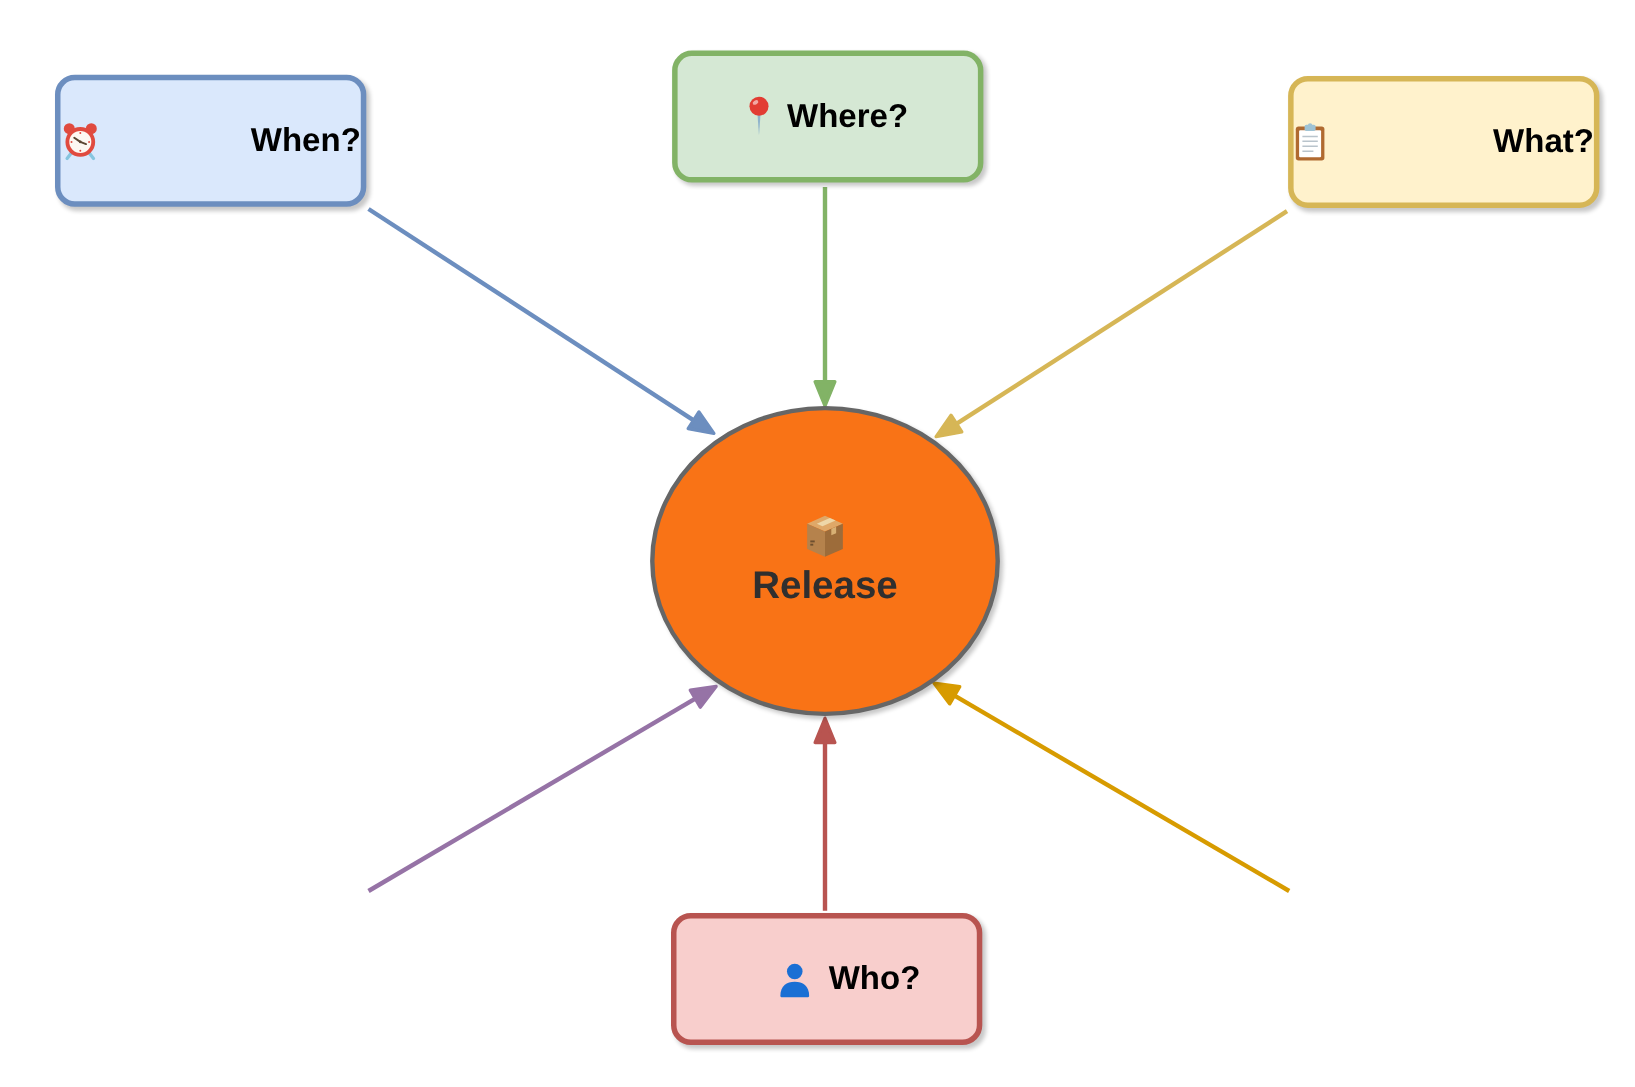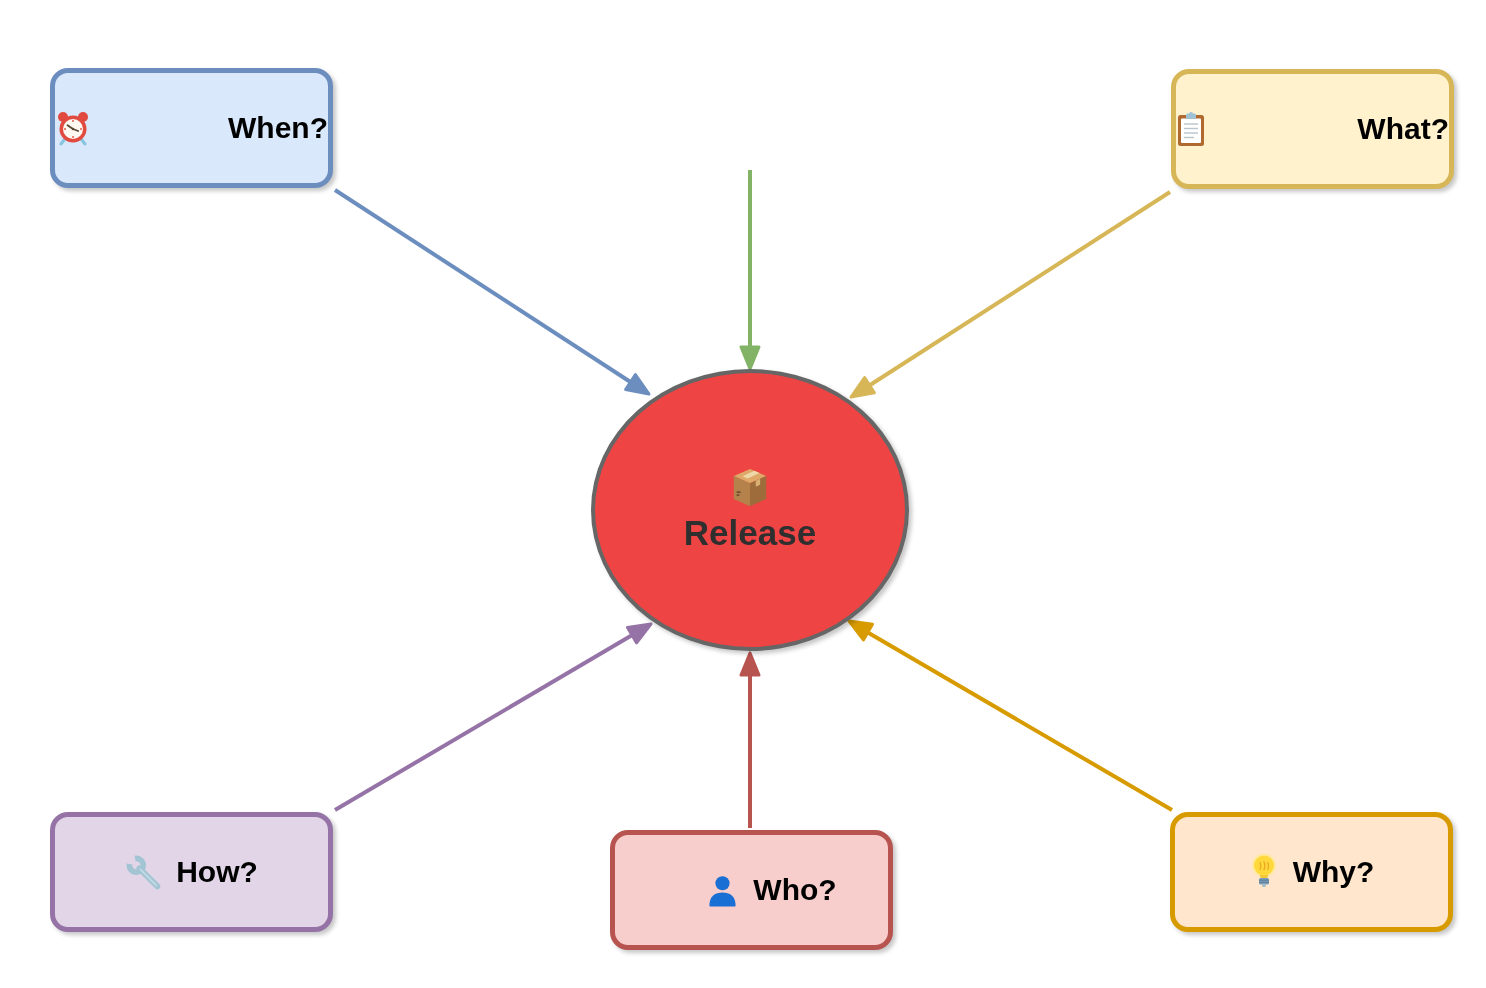"Where?" div.node { html: none -> <div> <svg> <polygon></polygon> <circle></circle> <ellipse></ellipse> </svg> <span>Where?</span> </div> }
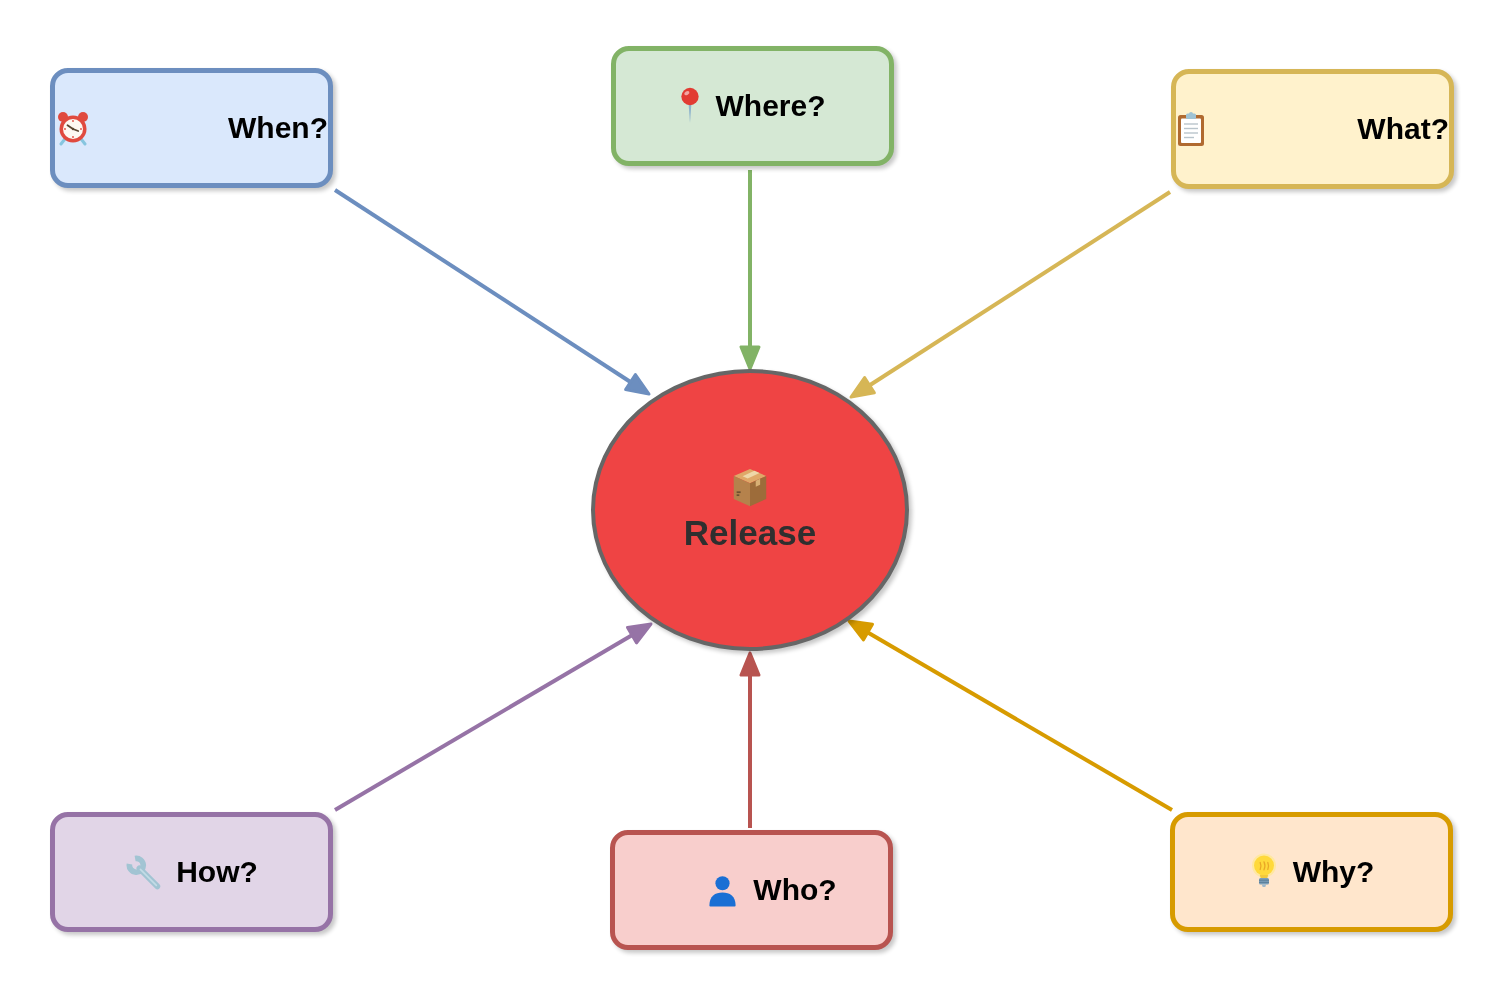"Release" div.center-node { background-color: #ef4444 -> #f97316 }
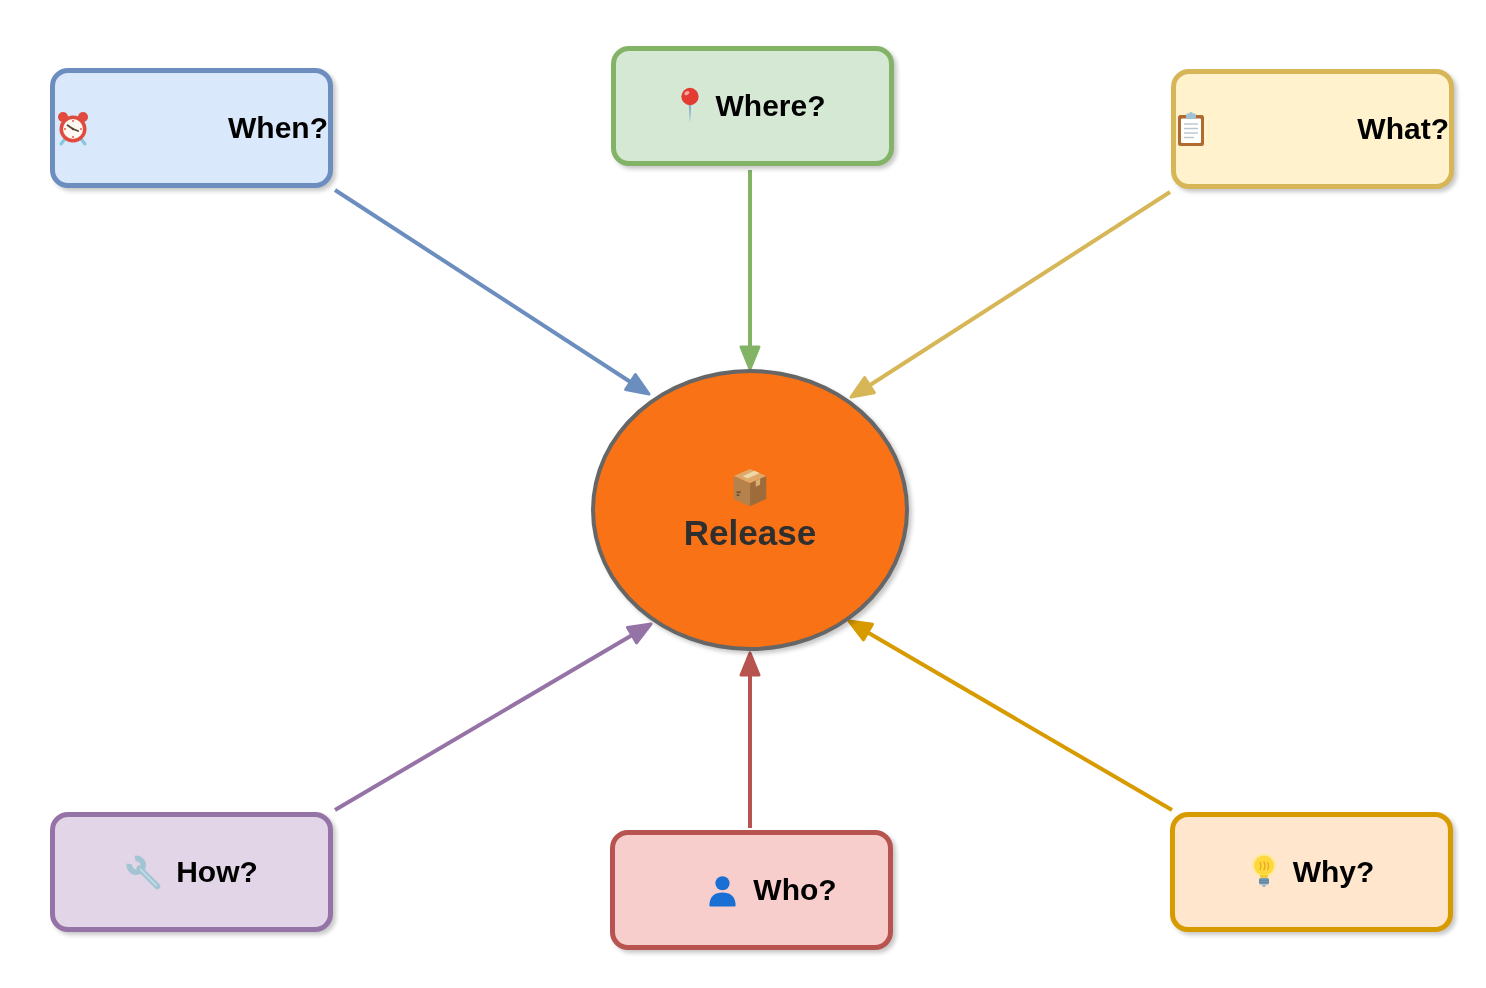"How?" div.node { html: <div> <svg> <path></path> <line></line> <line></line> </svg> <span>How?</span> </div> -> none }
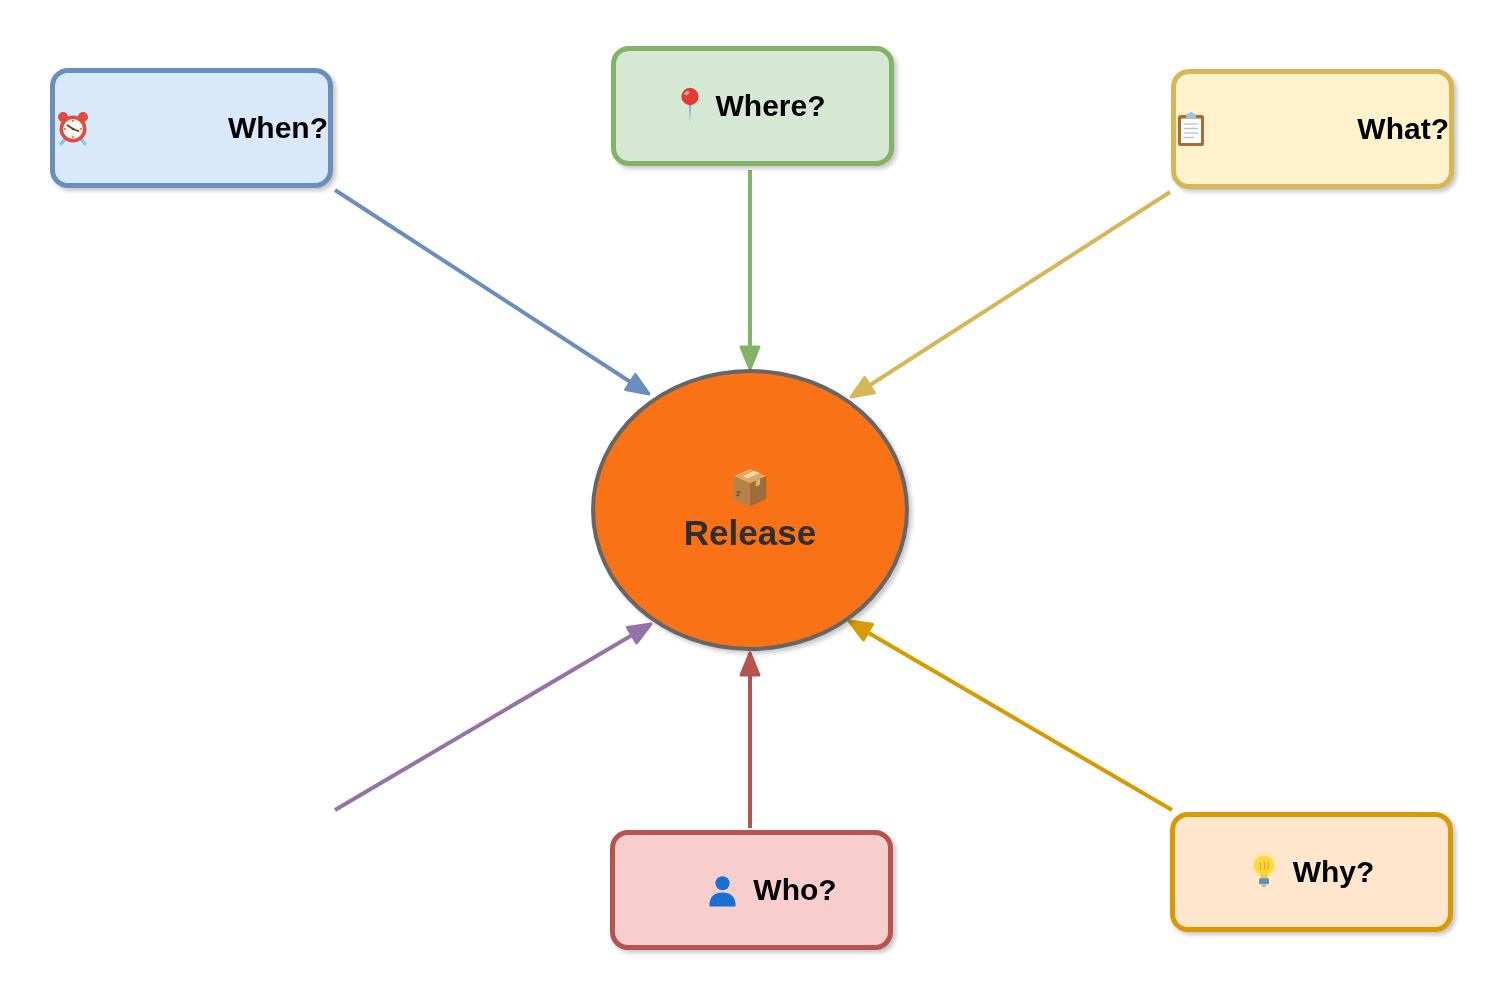"Why?" div.node { html: <div> <svg> <circle></circle> <circle></circle> <path></path> <path></path> <rect></rect> <line></line> <line></line> <path></path> </svg> <span>Why?</span> </div> -> none }
